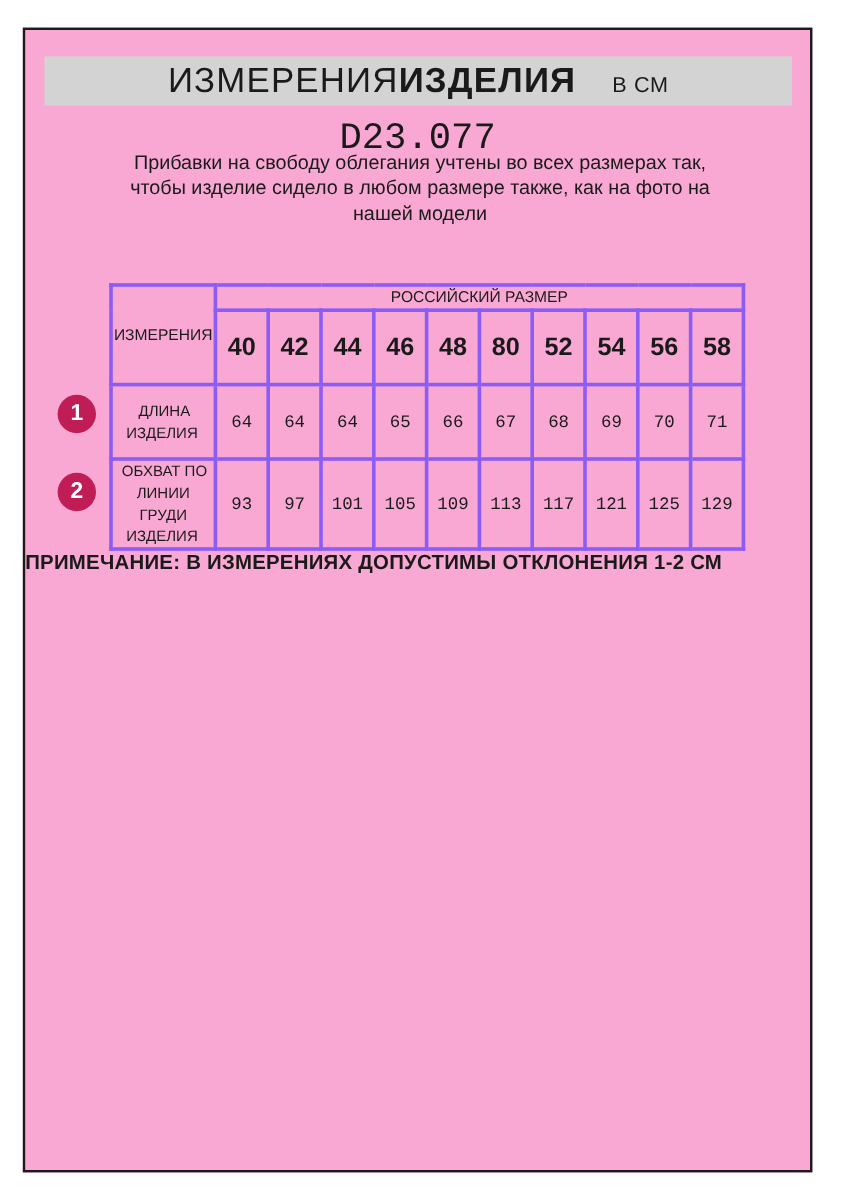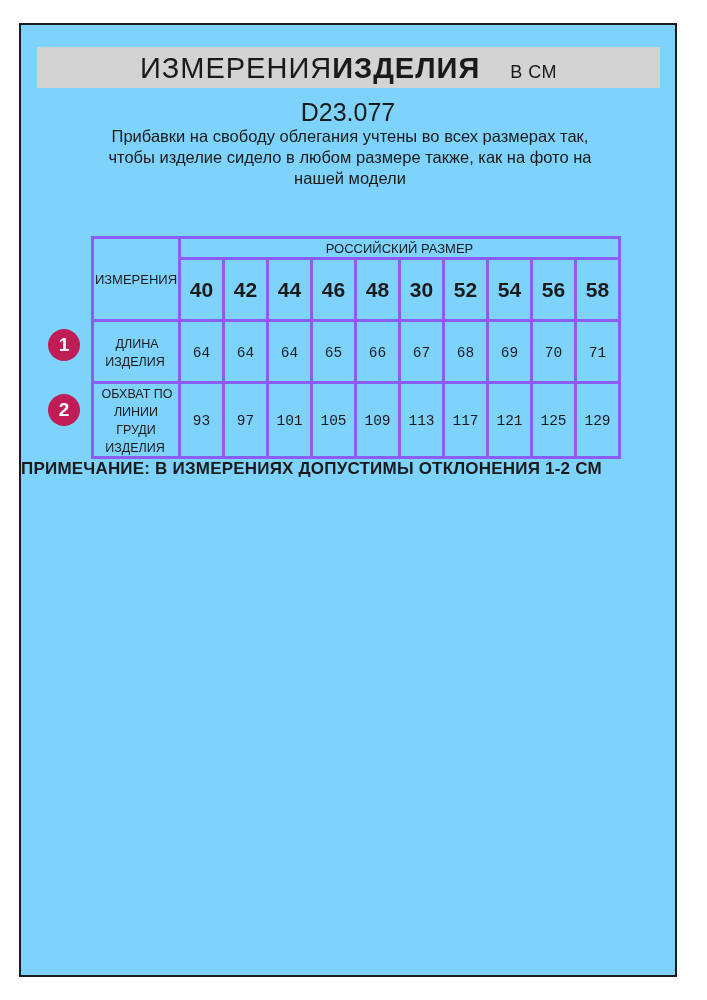"ИЗМЕРЕНИЯ" .frame { background: #7dd3fc -> #f9a8d4 }
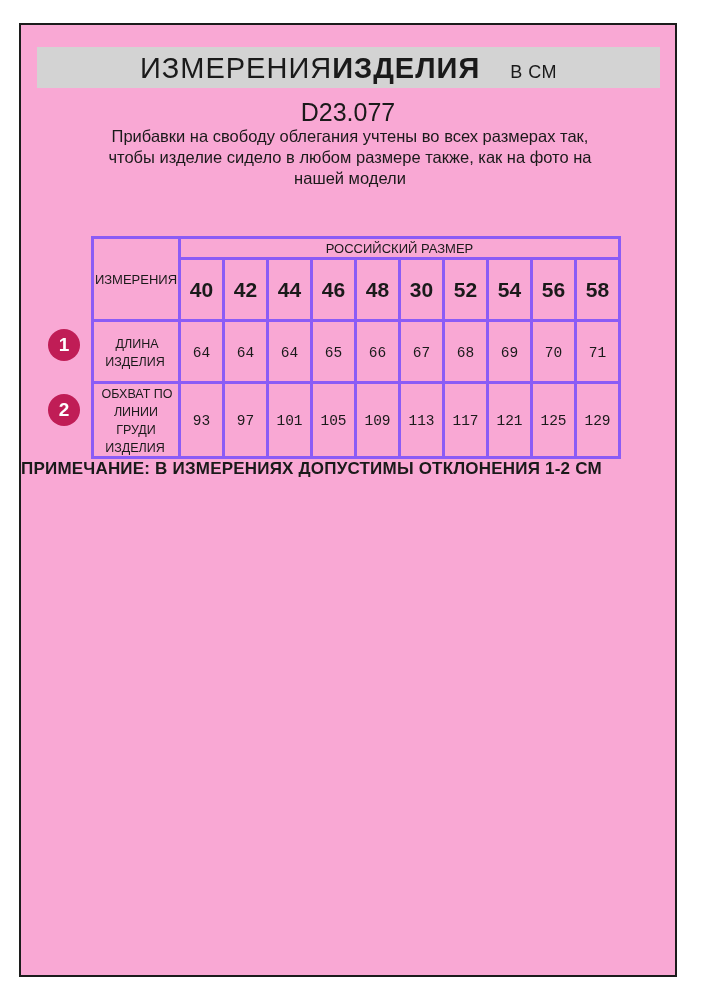"D23.077" .article { font-family: none -> Liberation Mono, monospace; font-size: 25px -> 31px }
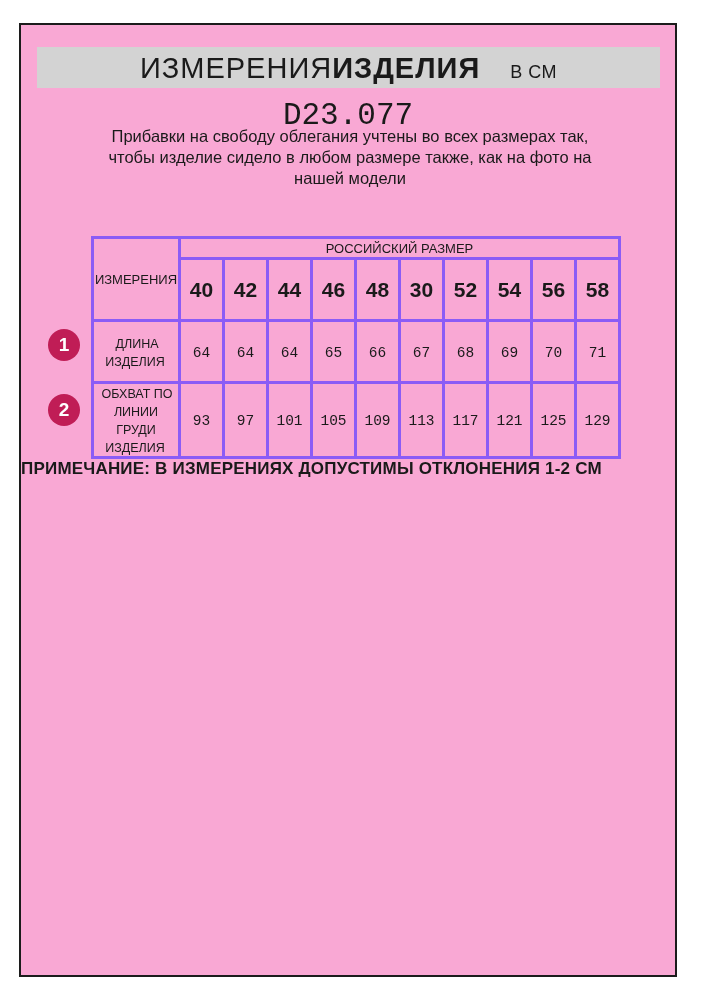"30" span.size-num { text: 30 -> 80 }
